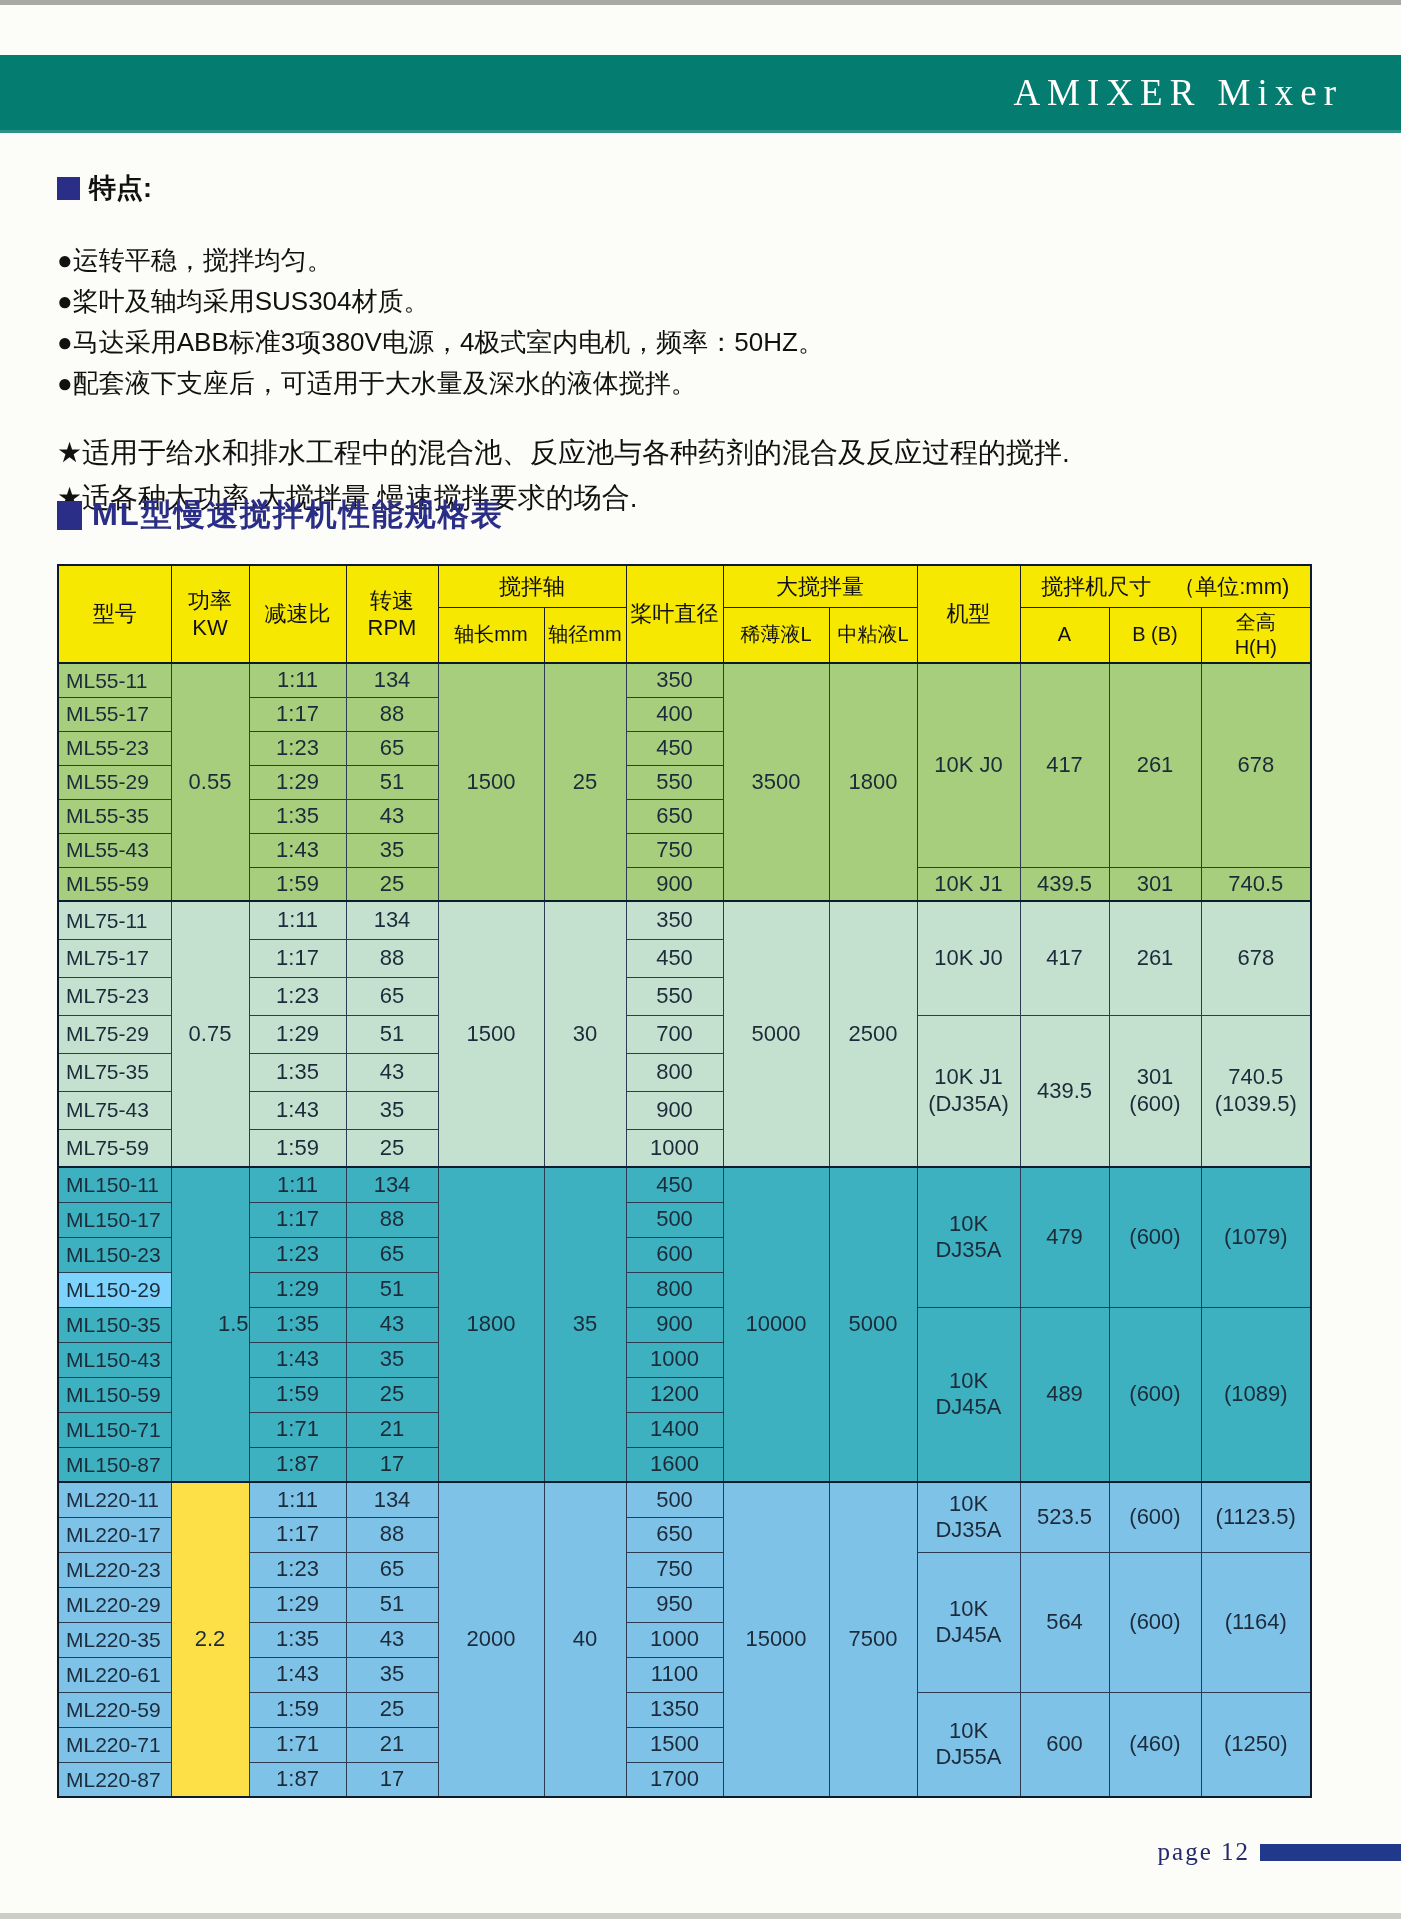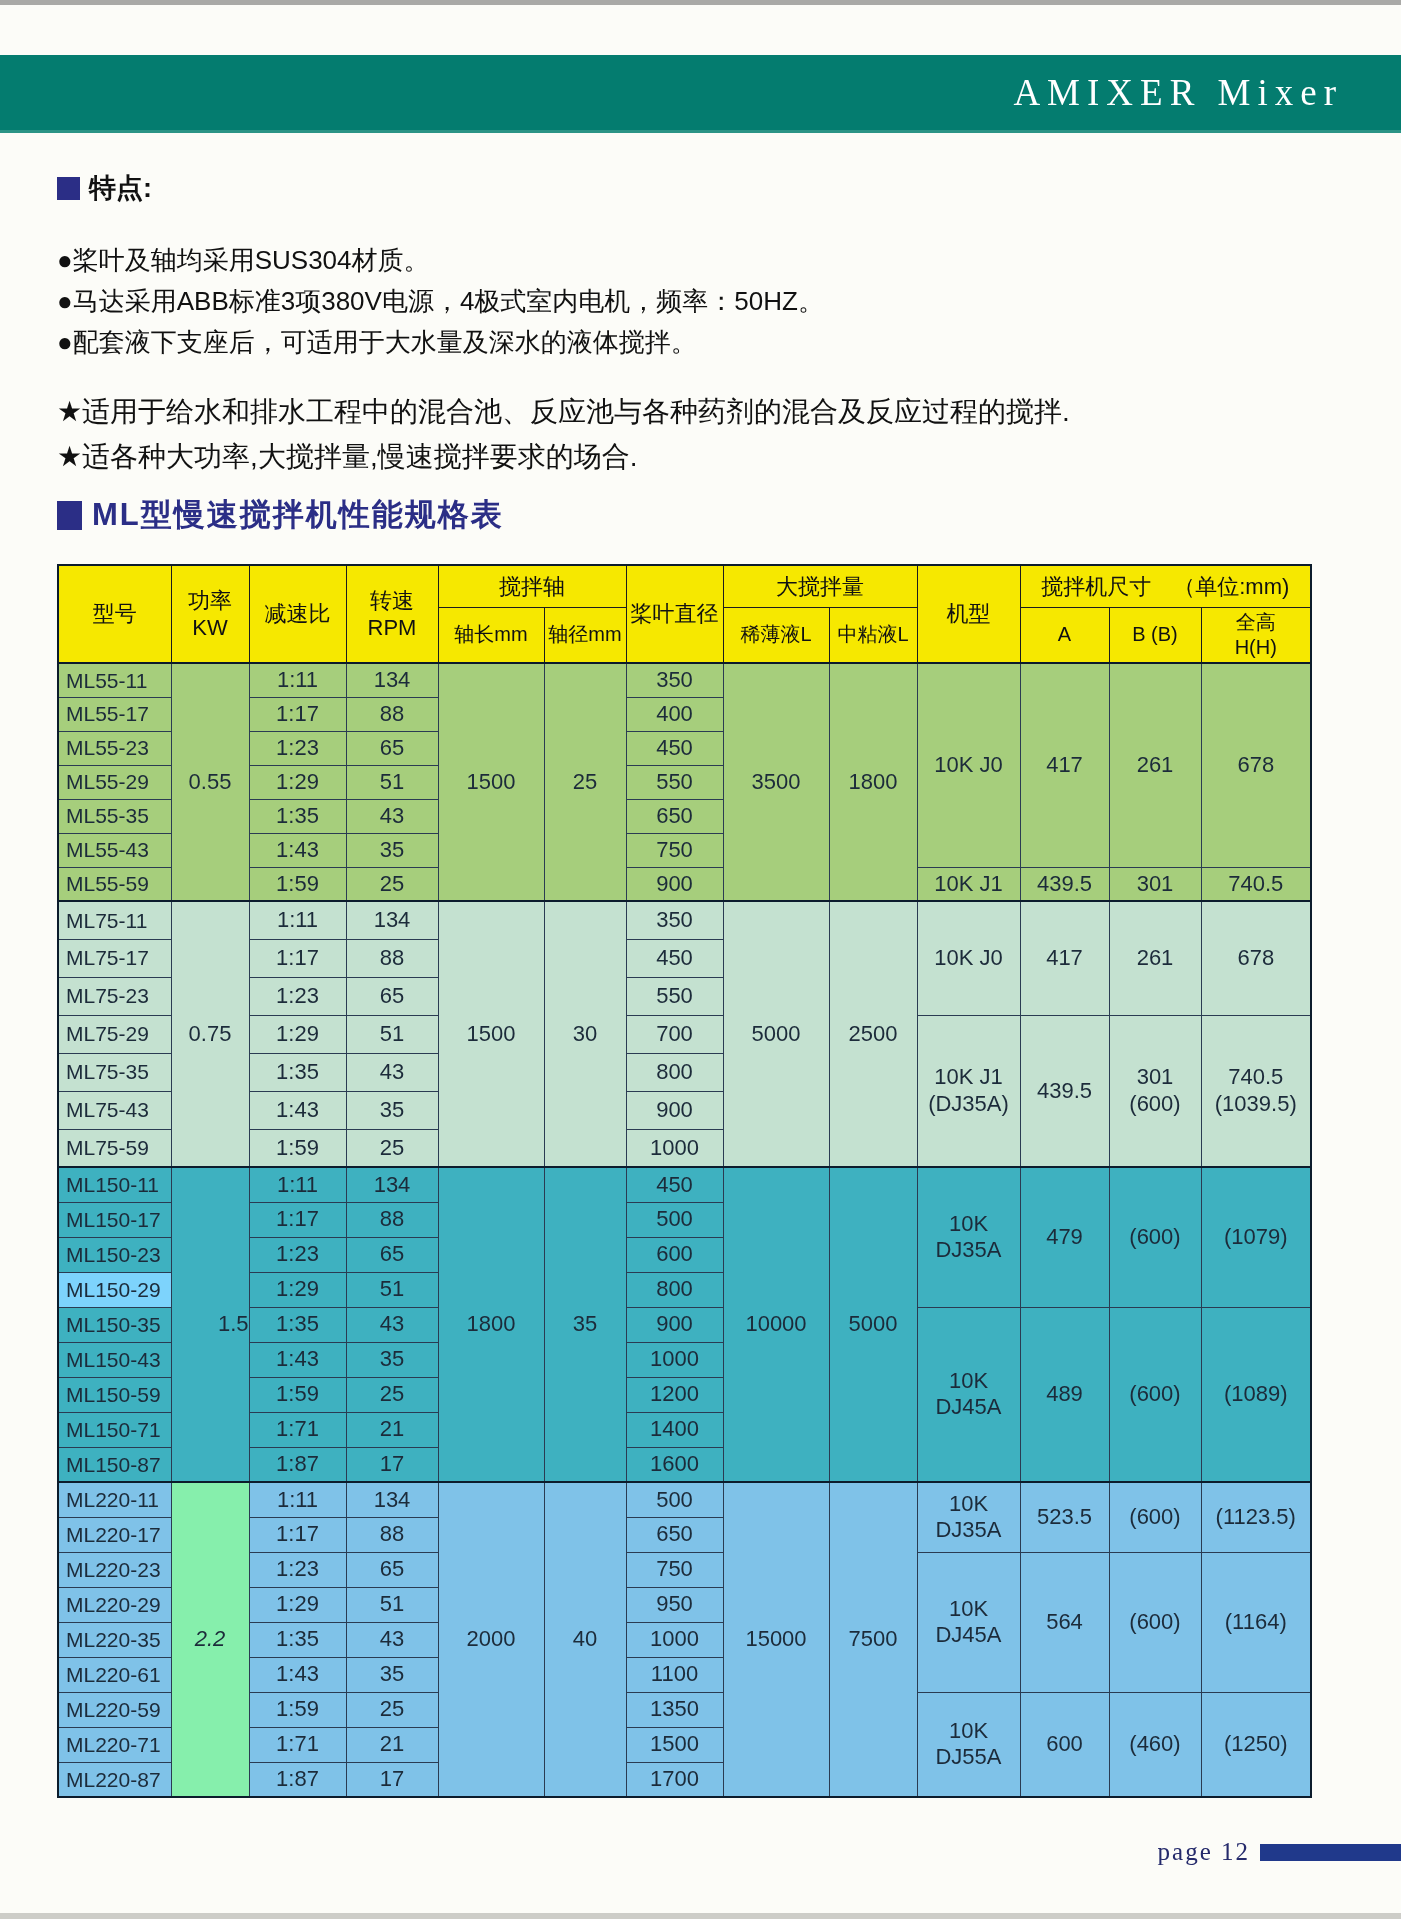"●运转平稳，搅拌均匀。" div.bullet-line { html: none -> <div>●运转平稳，搅拌均匀。</div> }
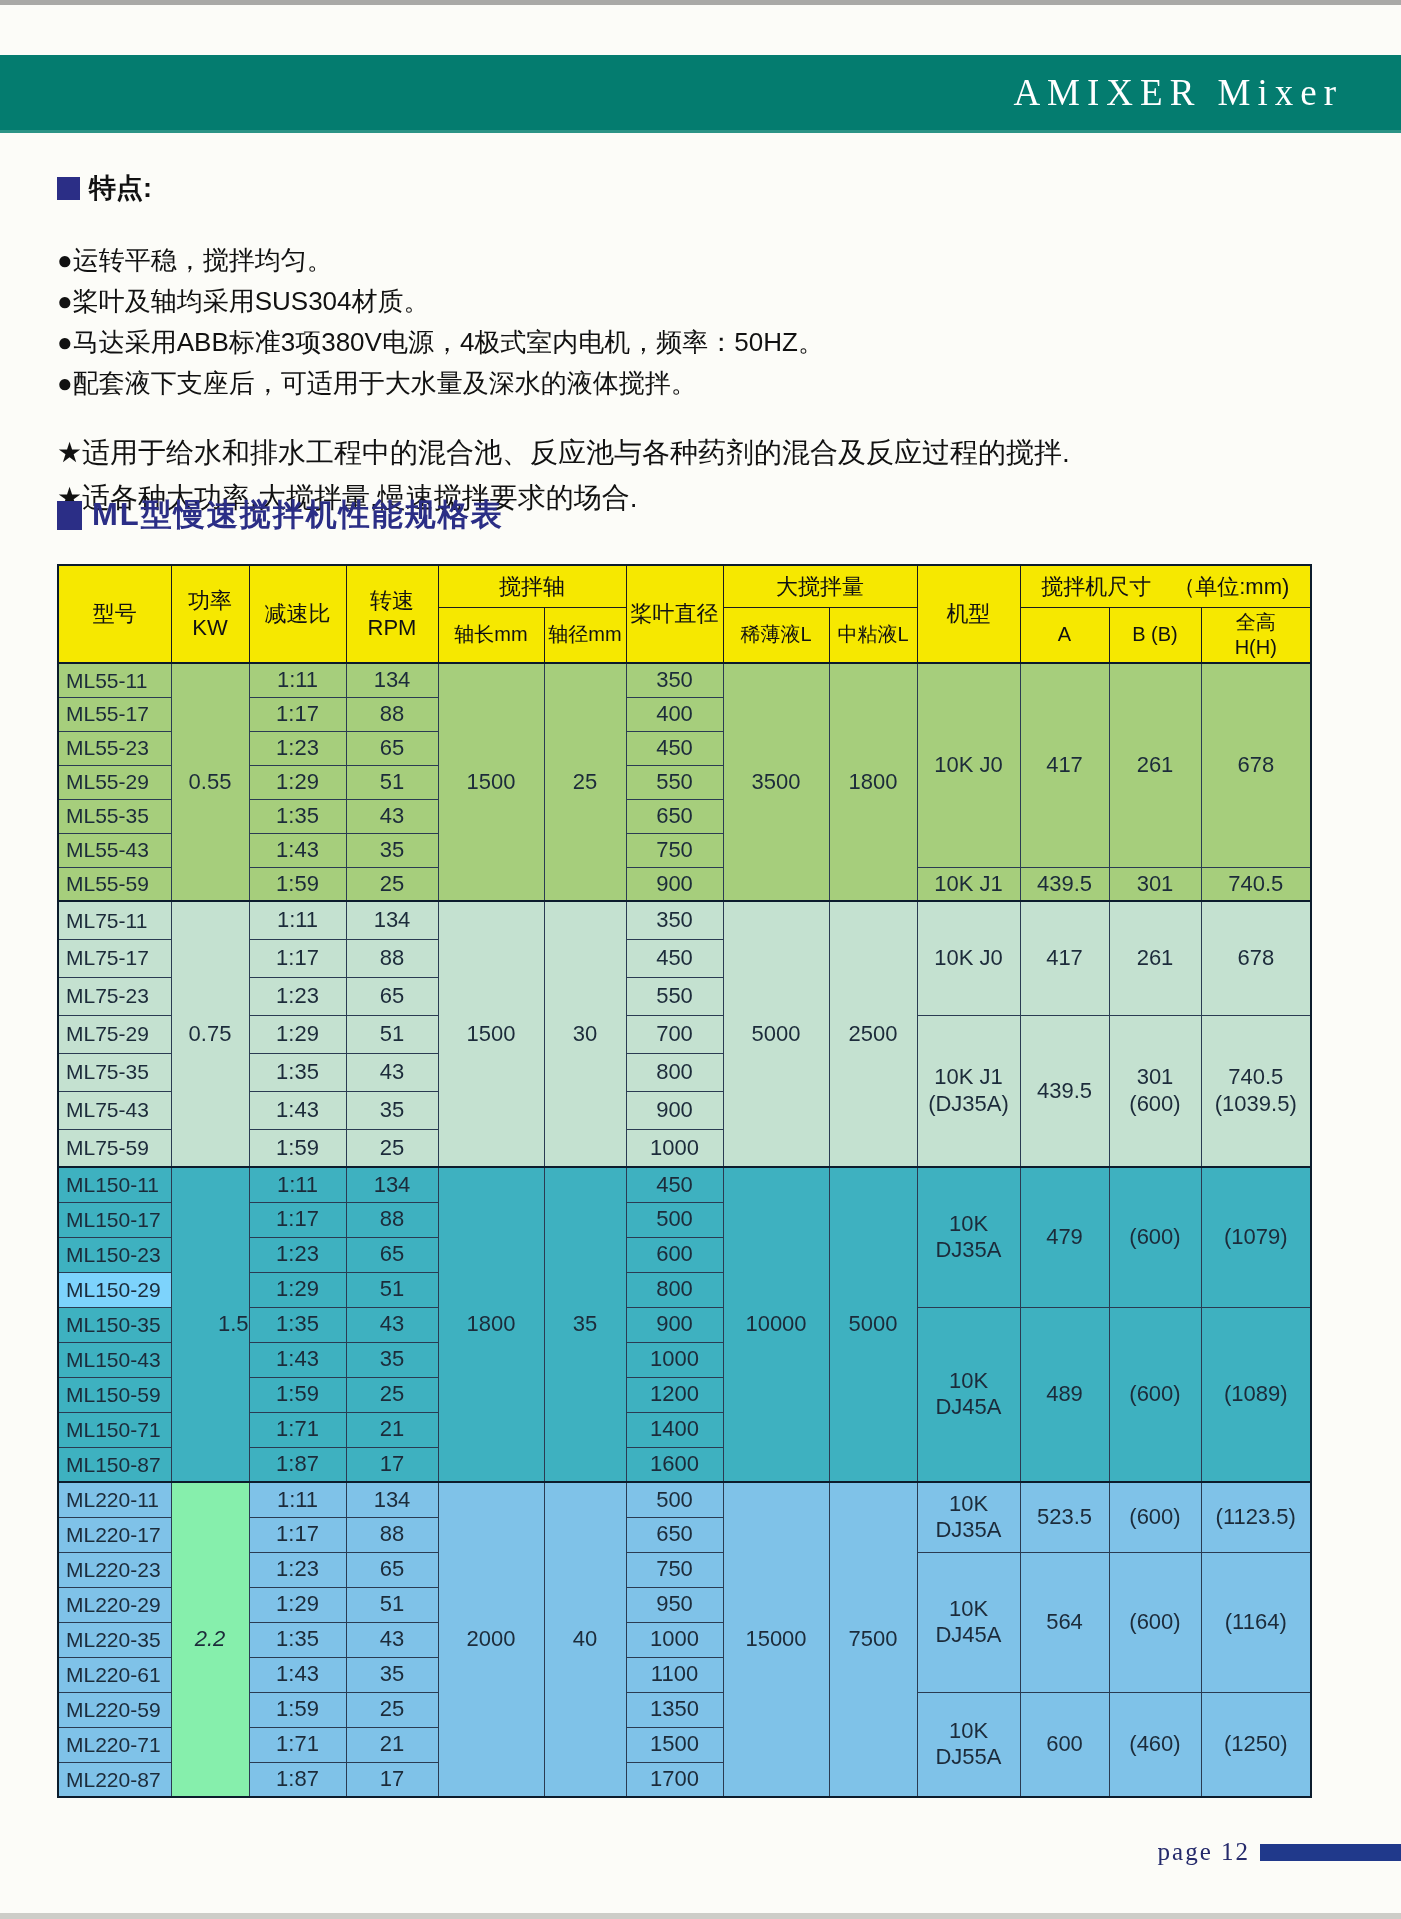"2.2" td { background: #86efac -> #fde047; font-style: italic -> none }
